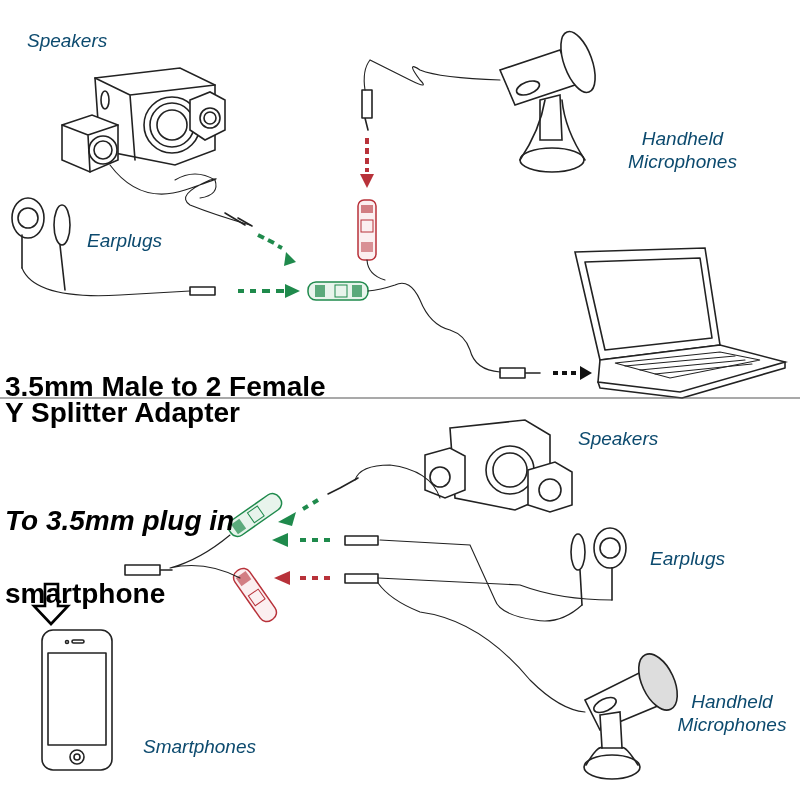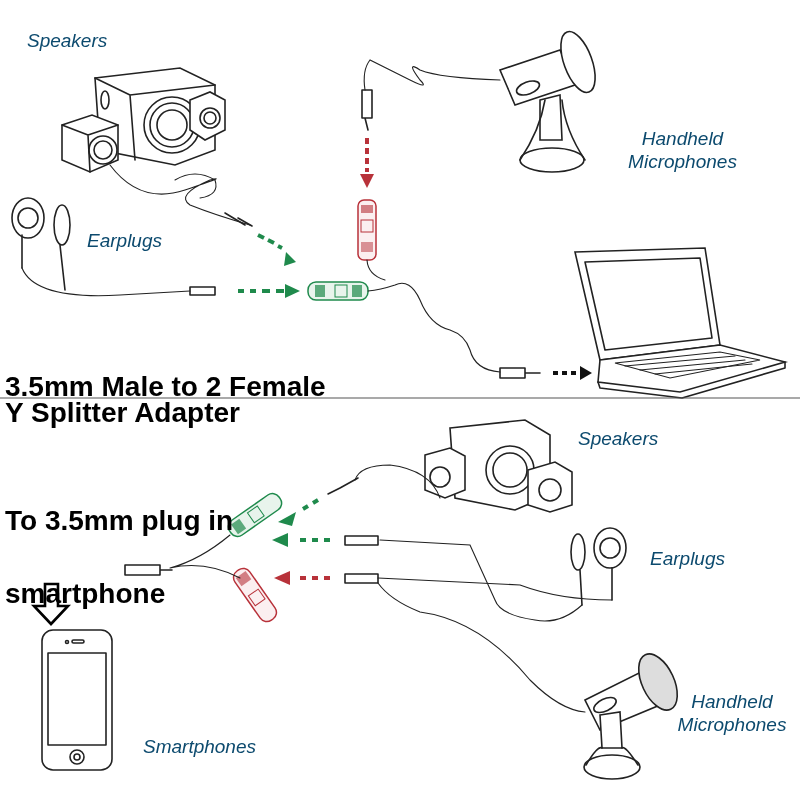"To 3.5mm plug in" div.bold { font-style: none -> italic }
